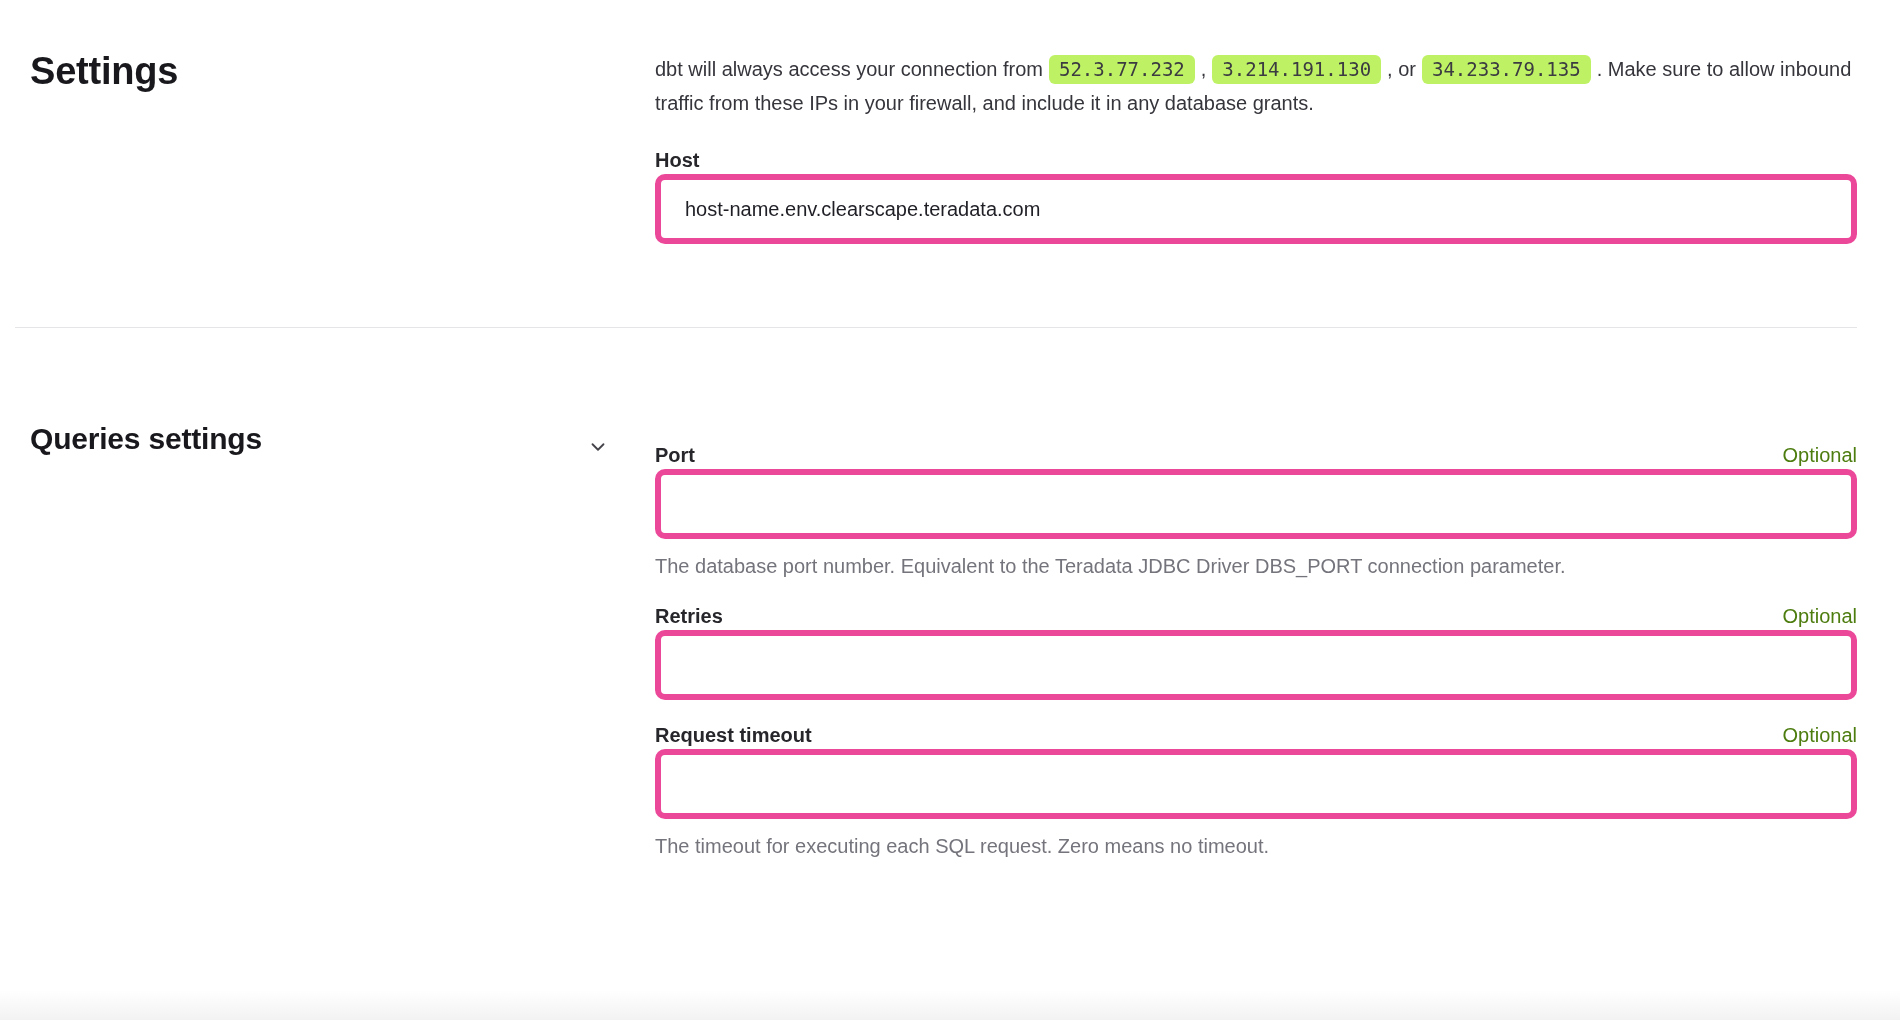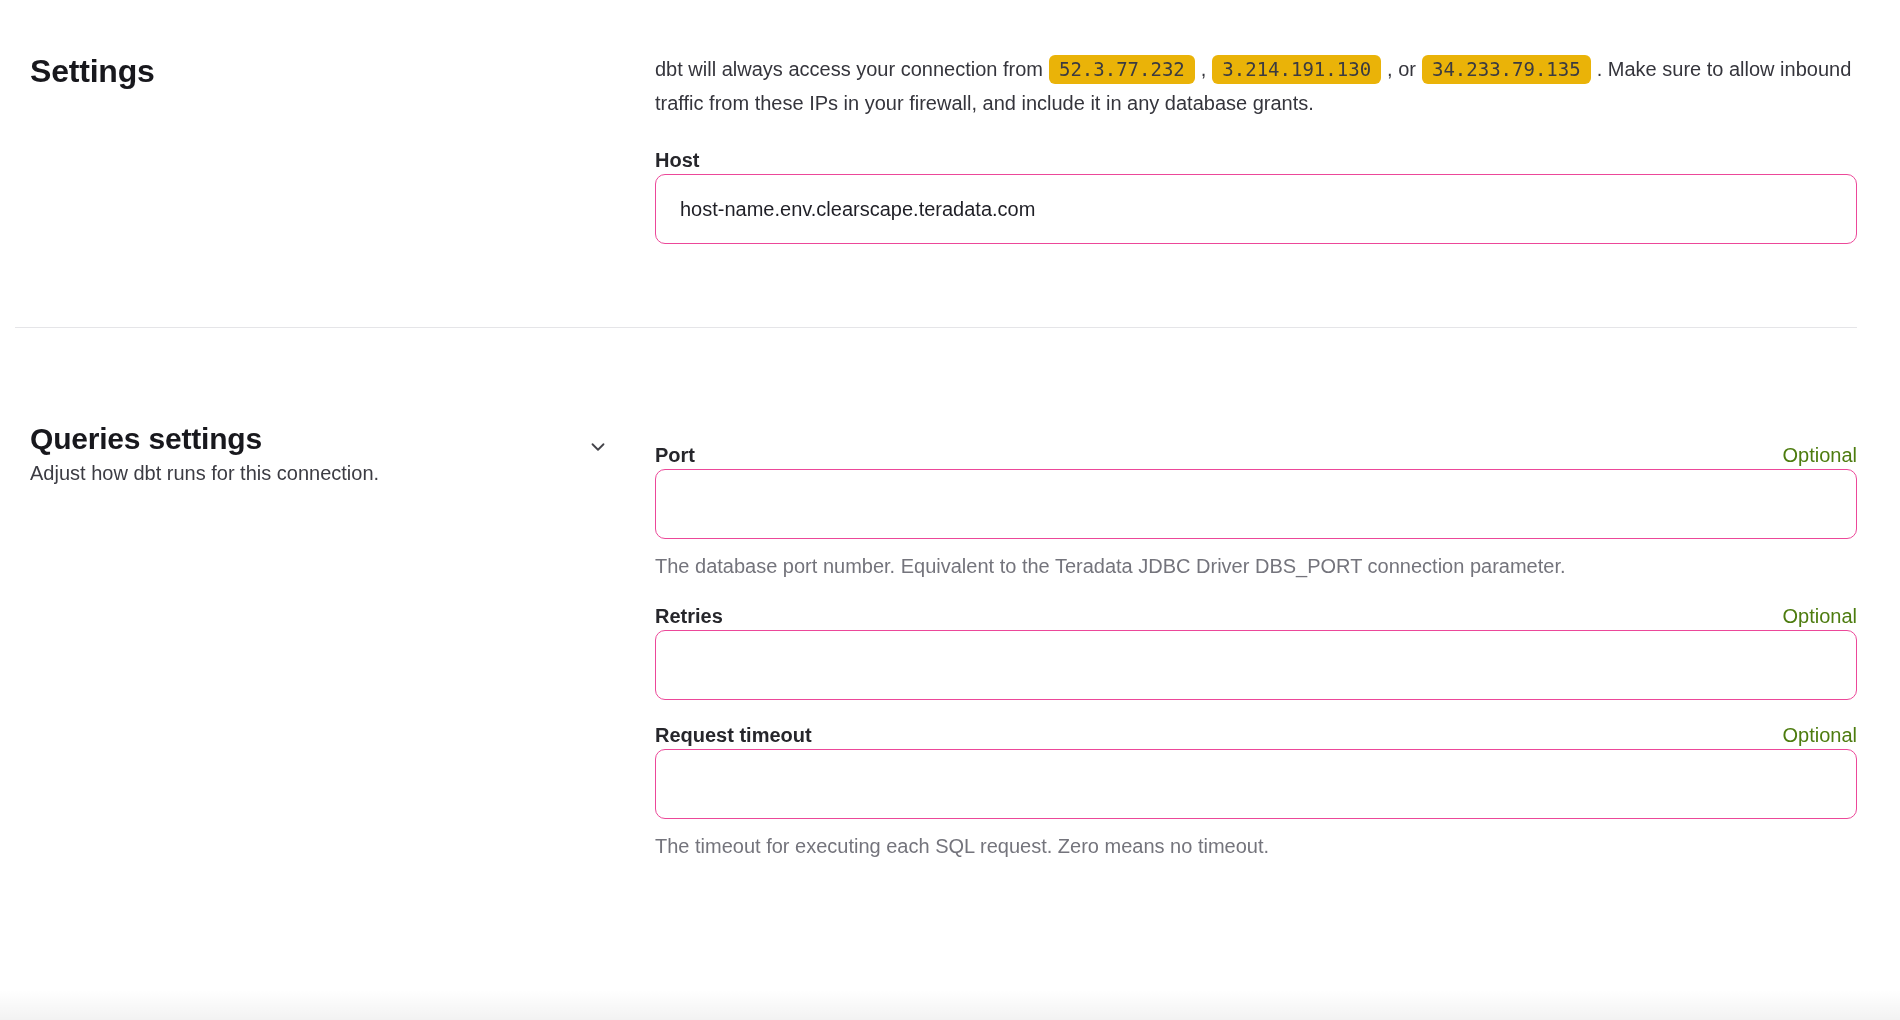"Settings" .h1 { font-size: 32px -> 38px }
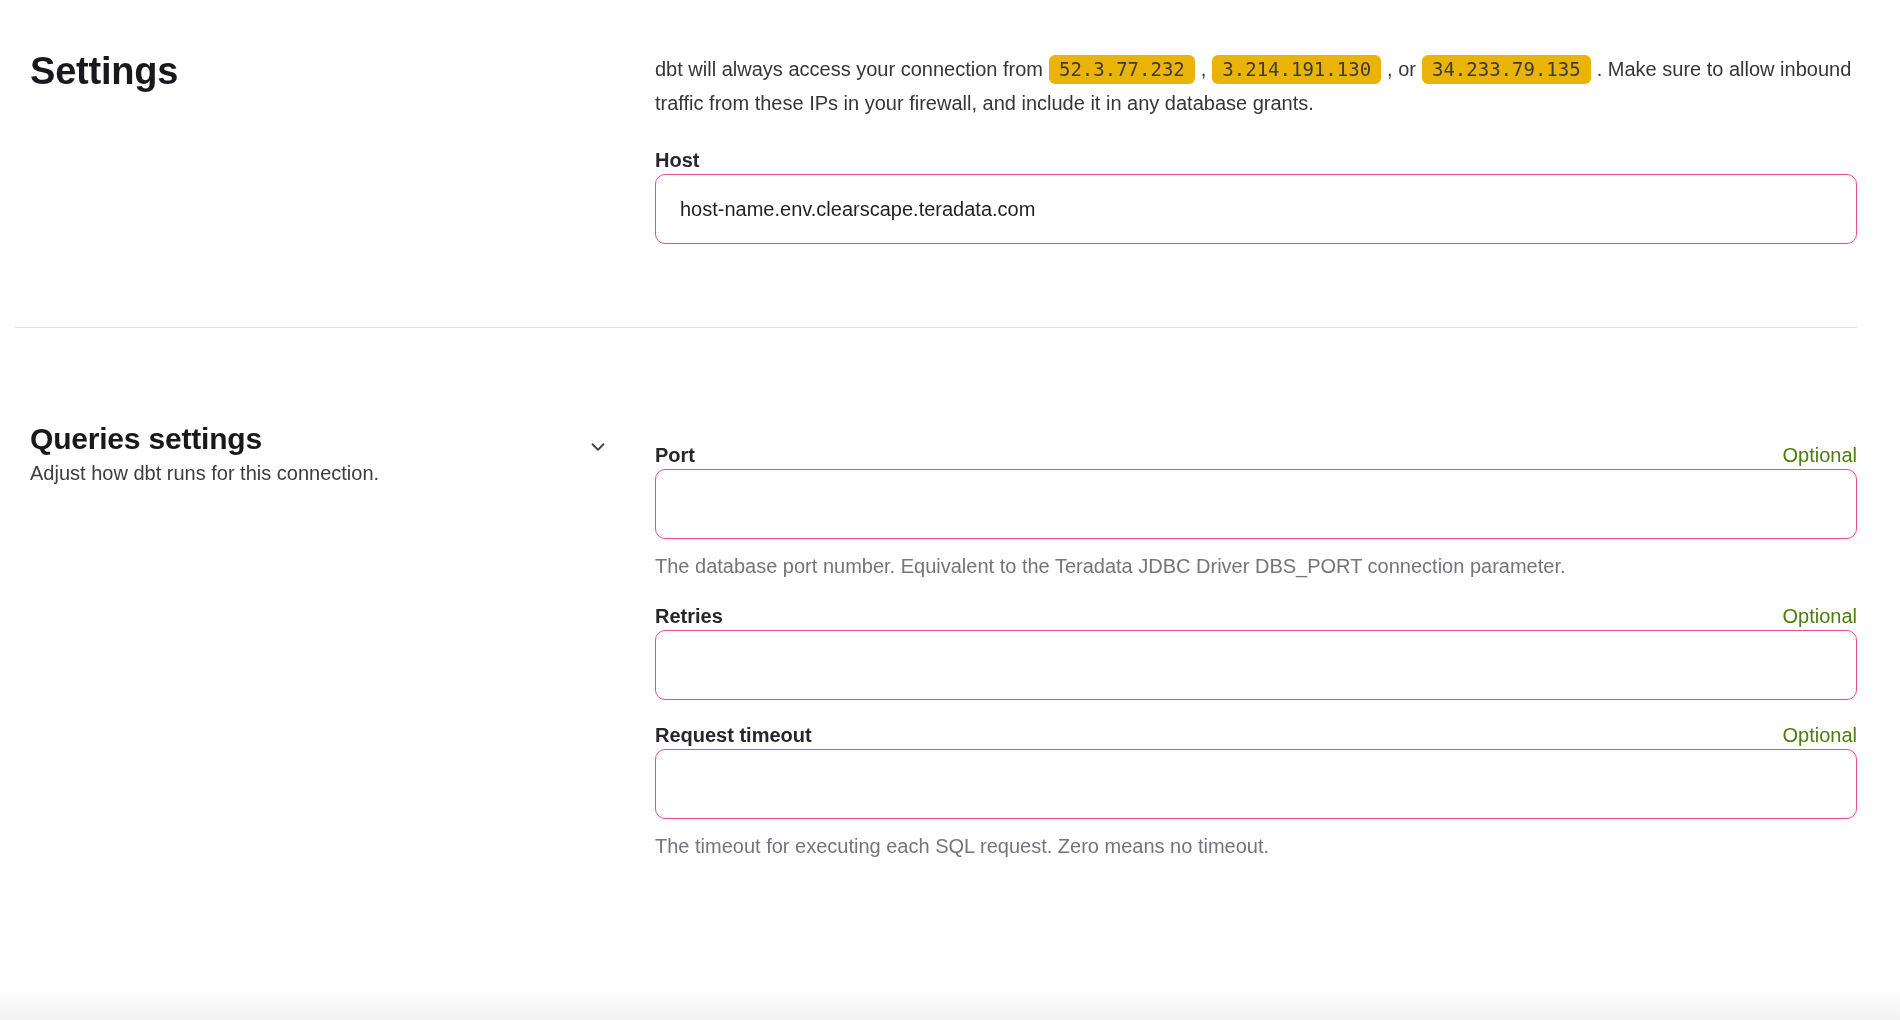"52.3.77.232" .chip { background: #eab308 -> #bef264 }
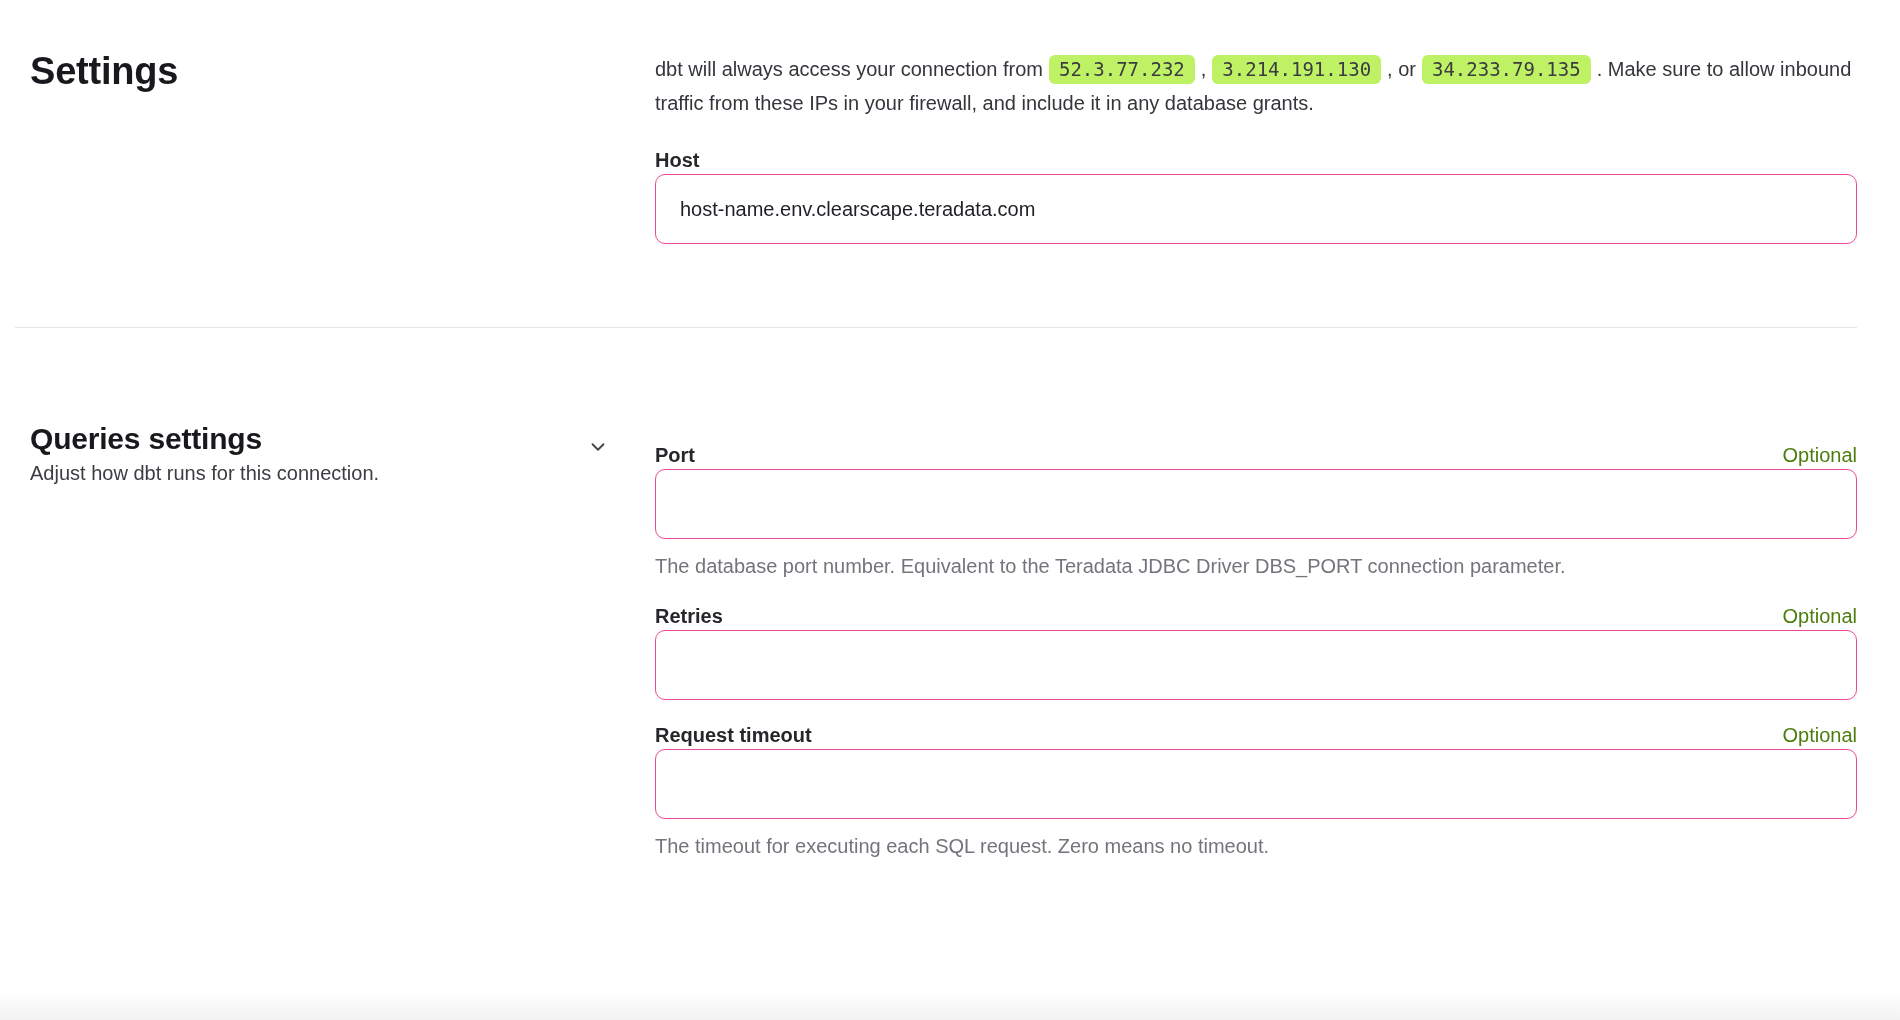"host-name.env.clearscape.teradata.com" .text-input { border: 1px solid #ec4899 -> 6px solid #ec4899 }
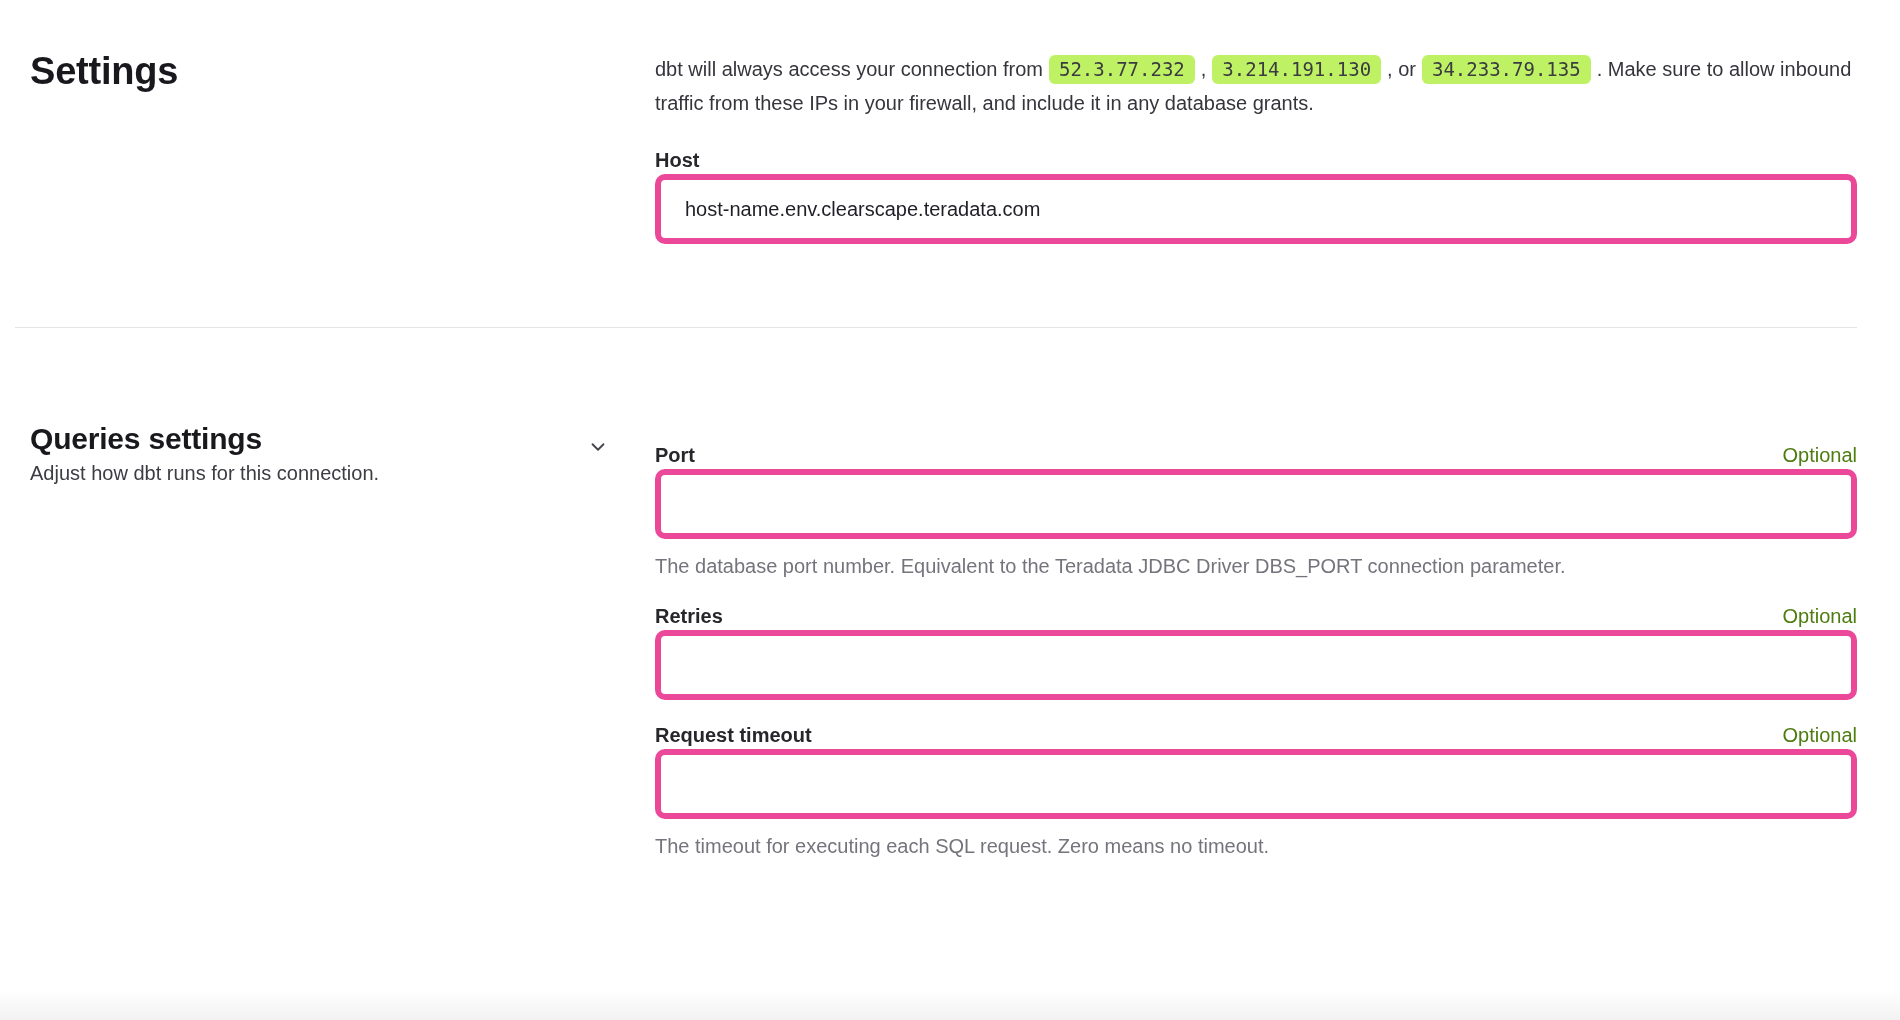"Adjust how dbt runs for" div.section-subtitle { html: <div>Adjust how dbt runs for this connection.</div> -> none }
